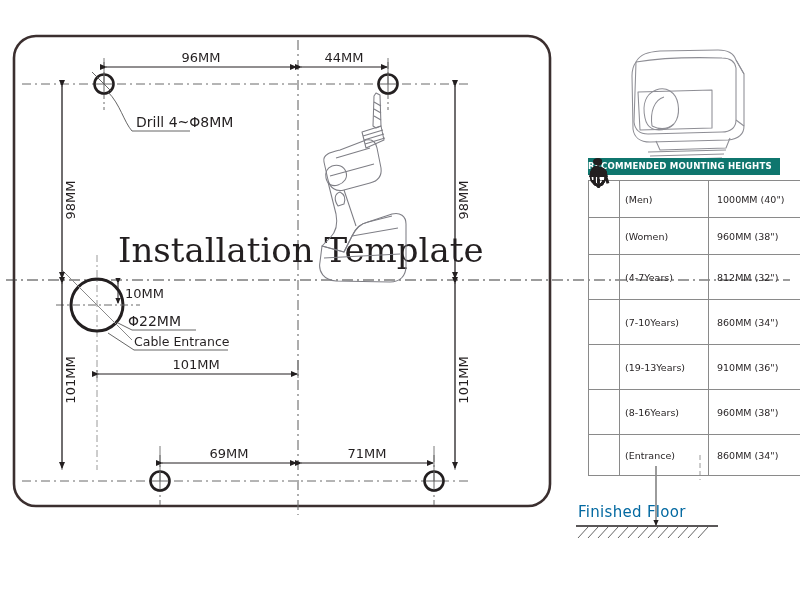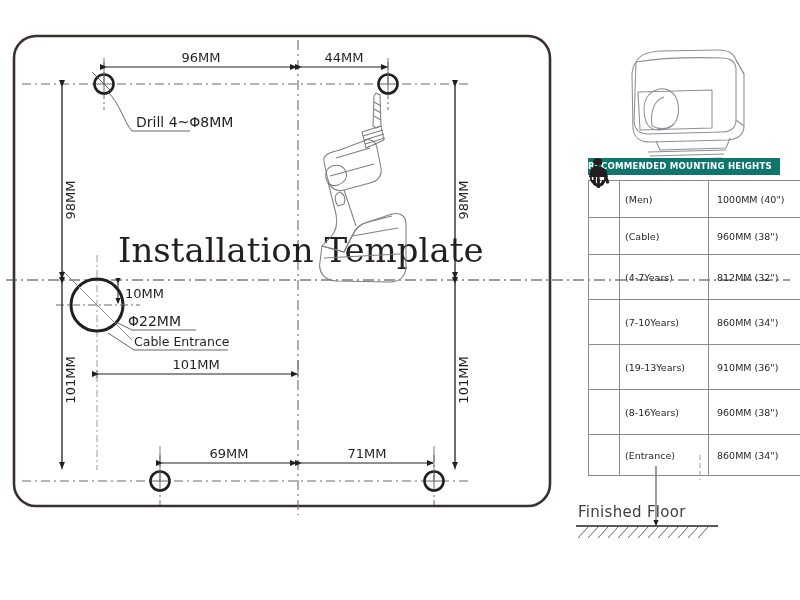"(Cable)" td.label-cell { text: Cable -> Women }
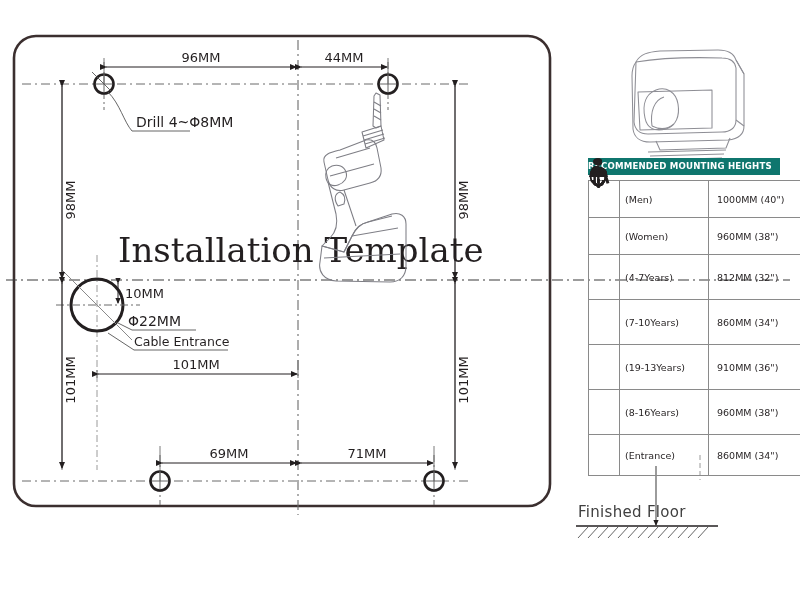"Finished Floor" #floor-label { color: #404040 -> #0369a1 }
